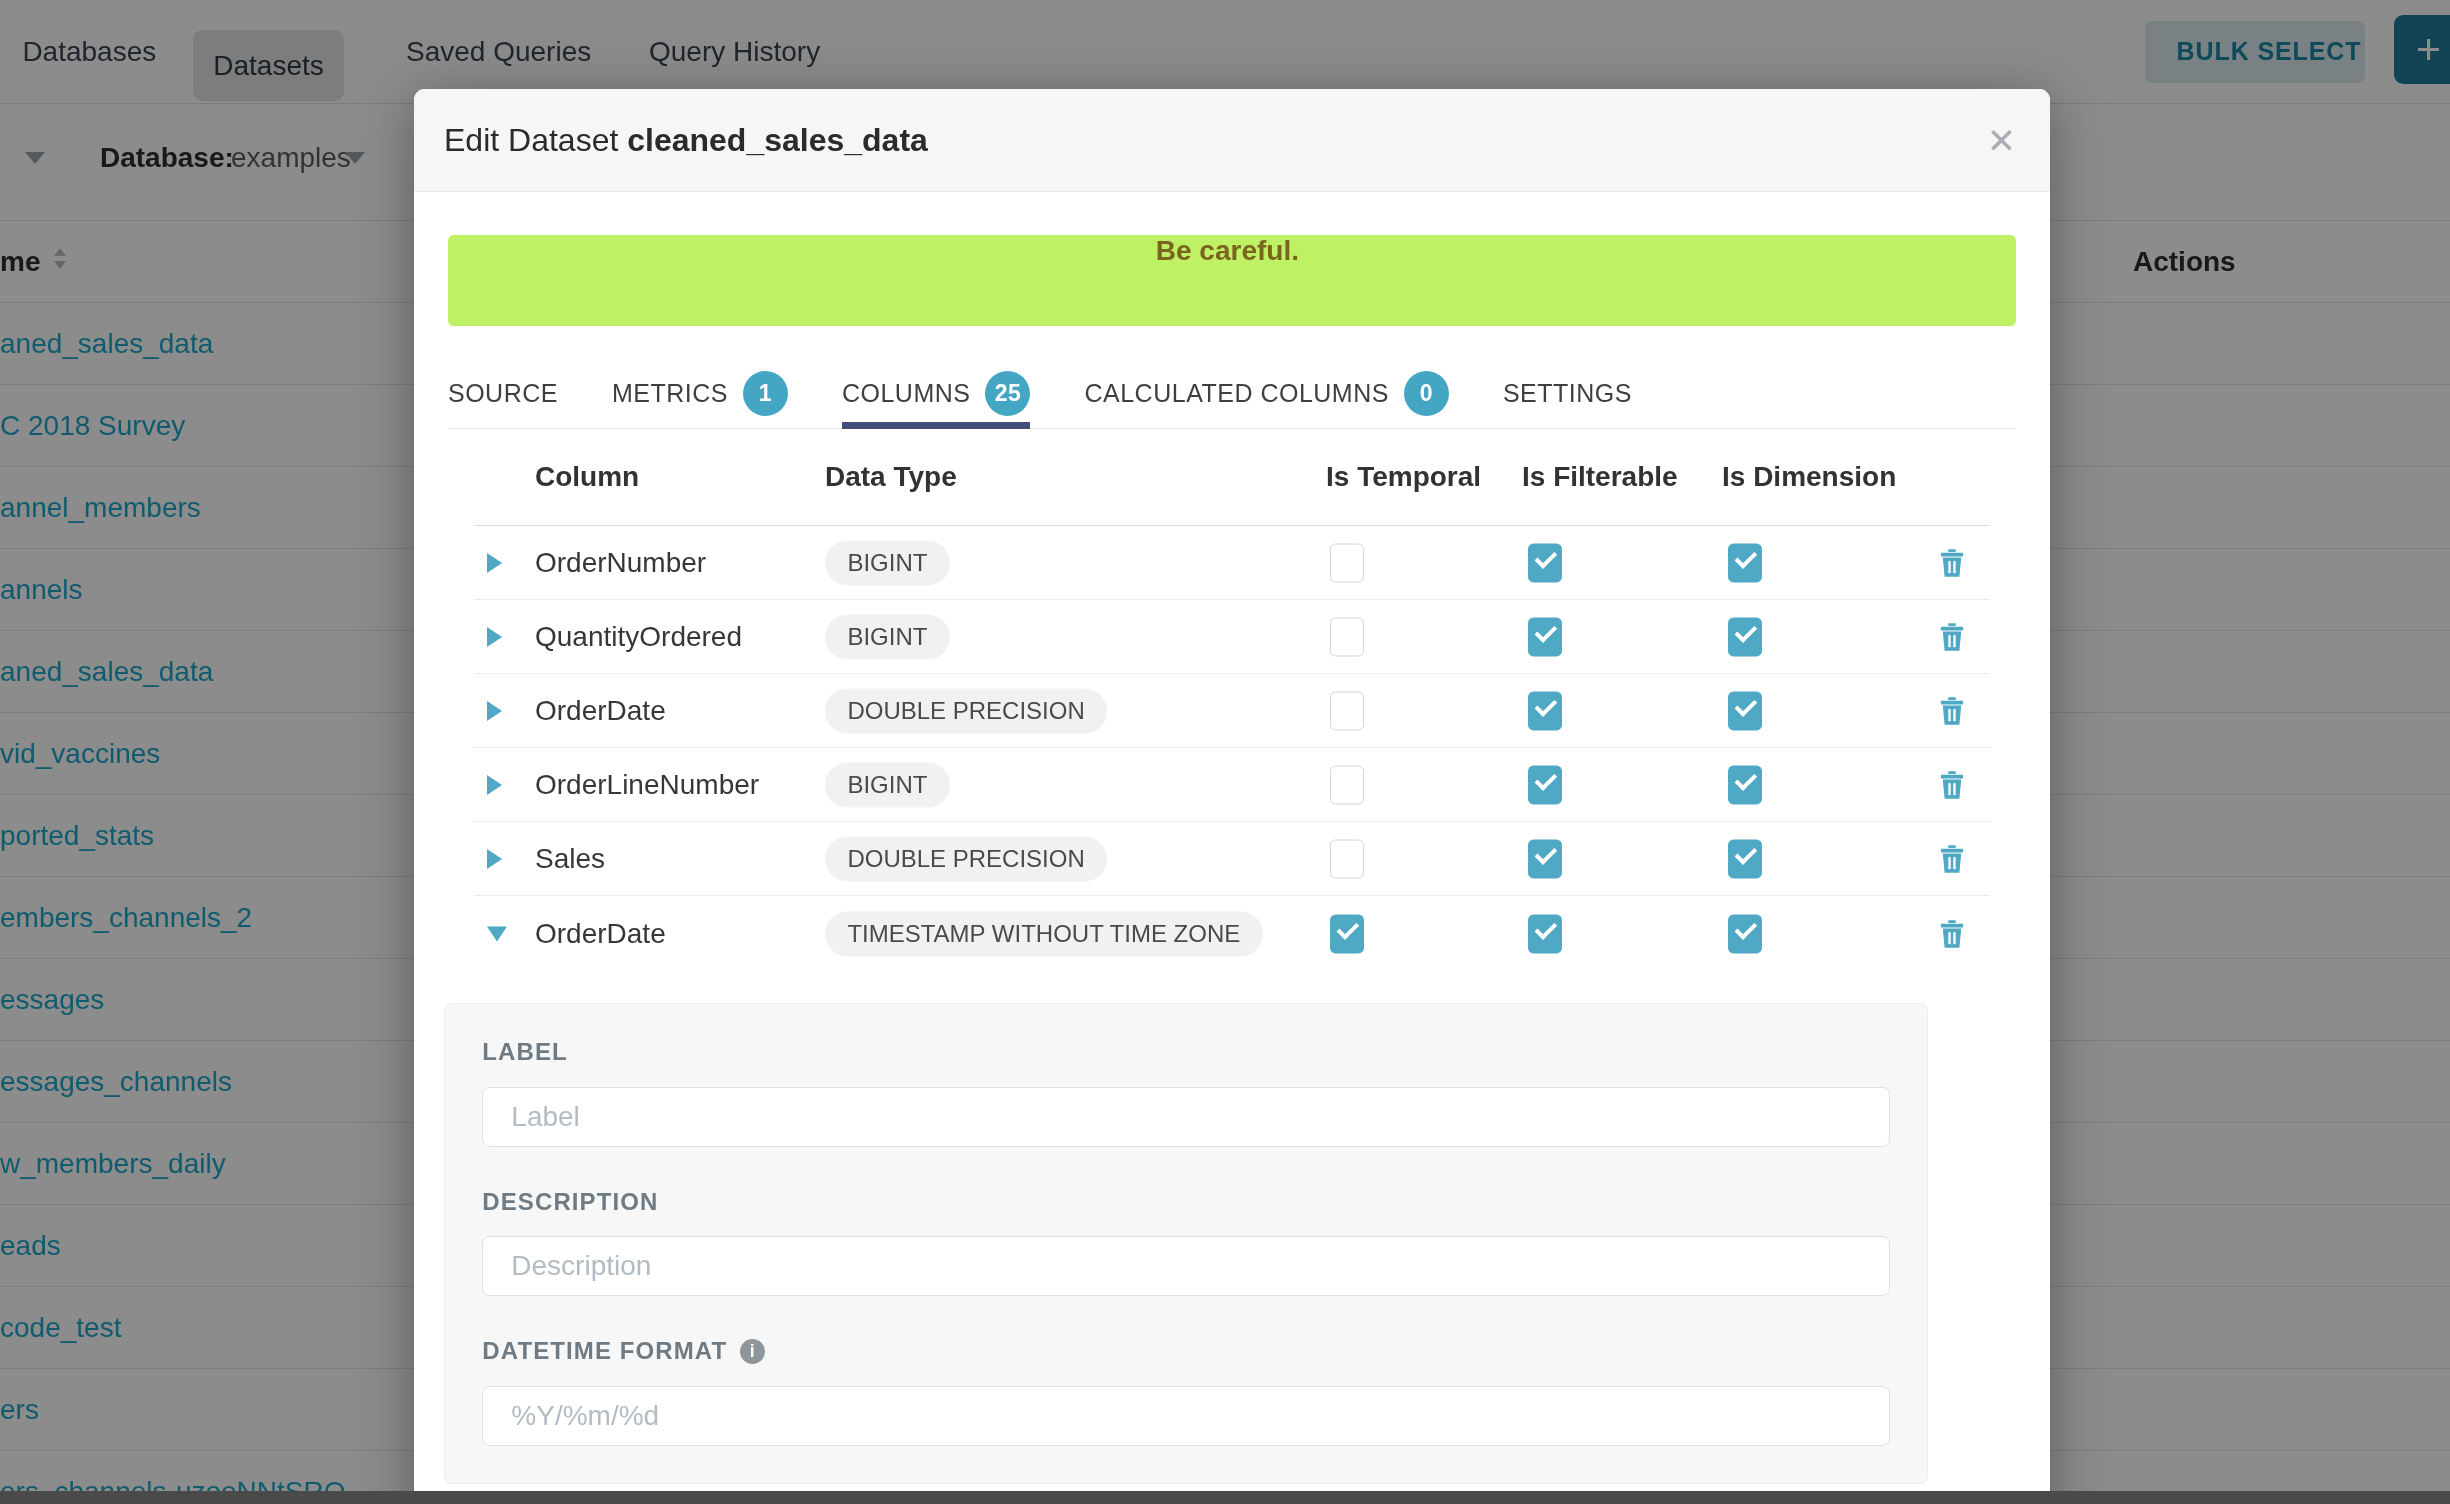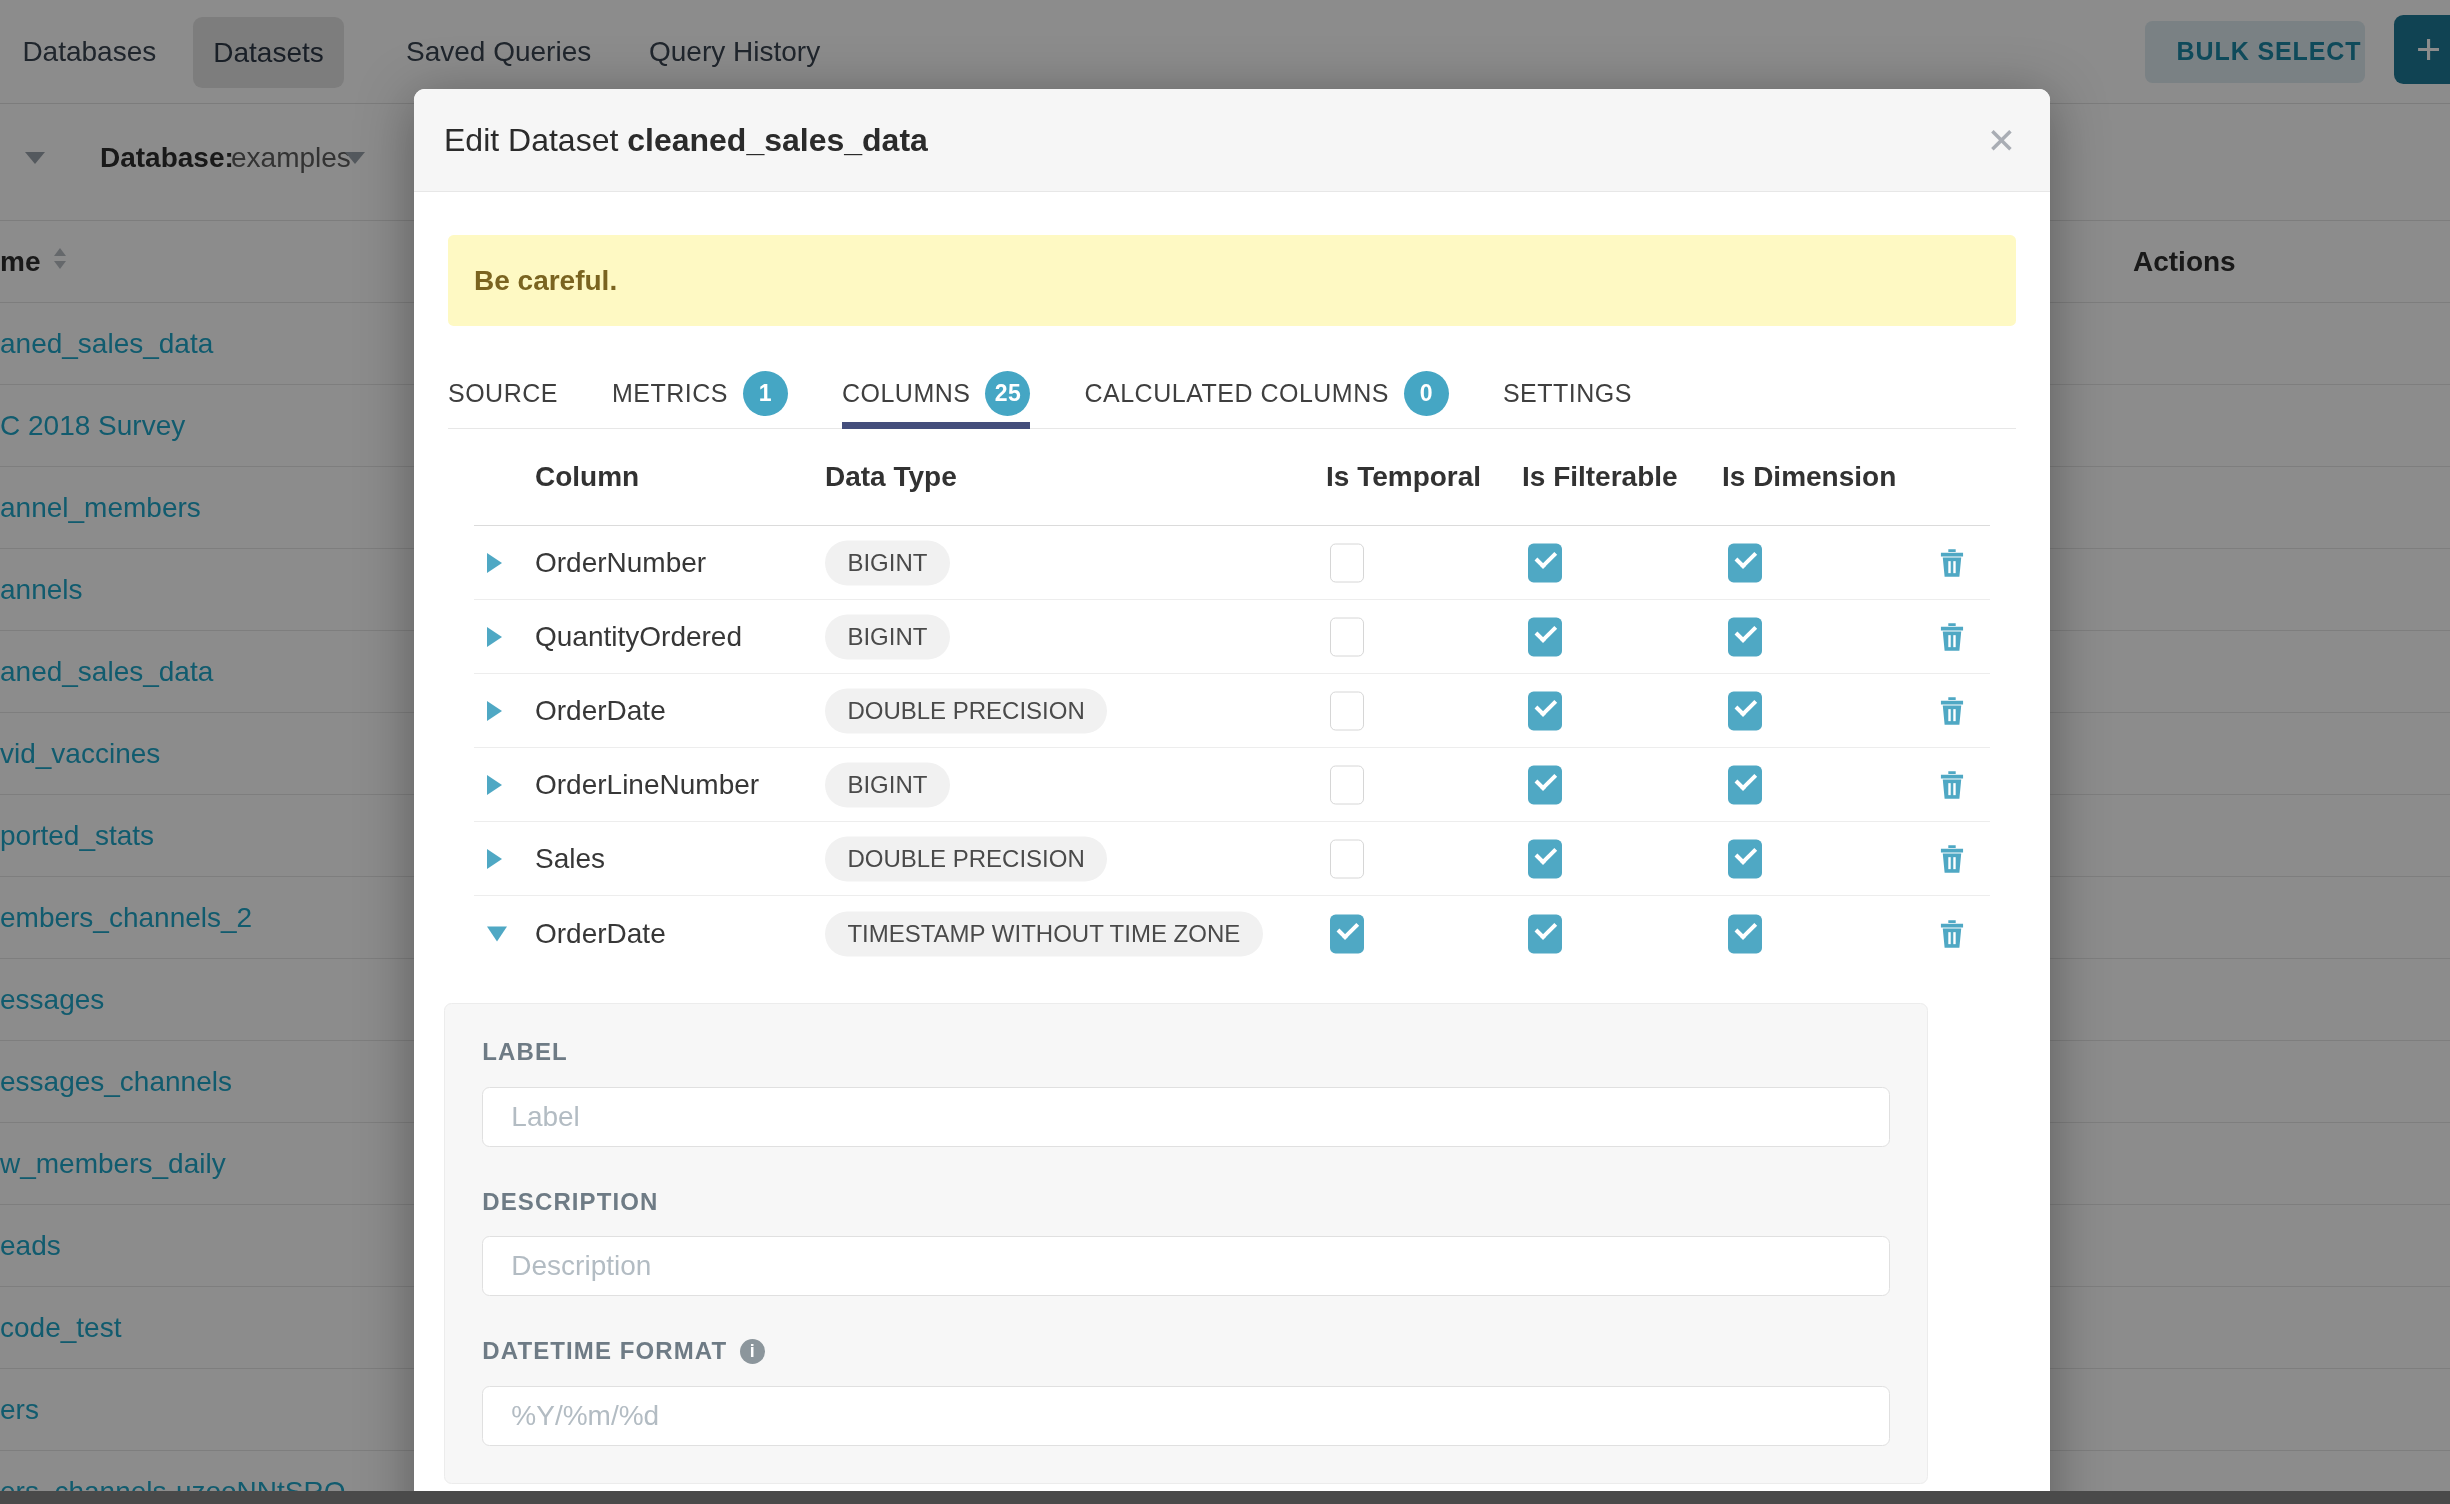"Datasets" .nav-pill { top: 17px -> 30px }
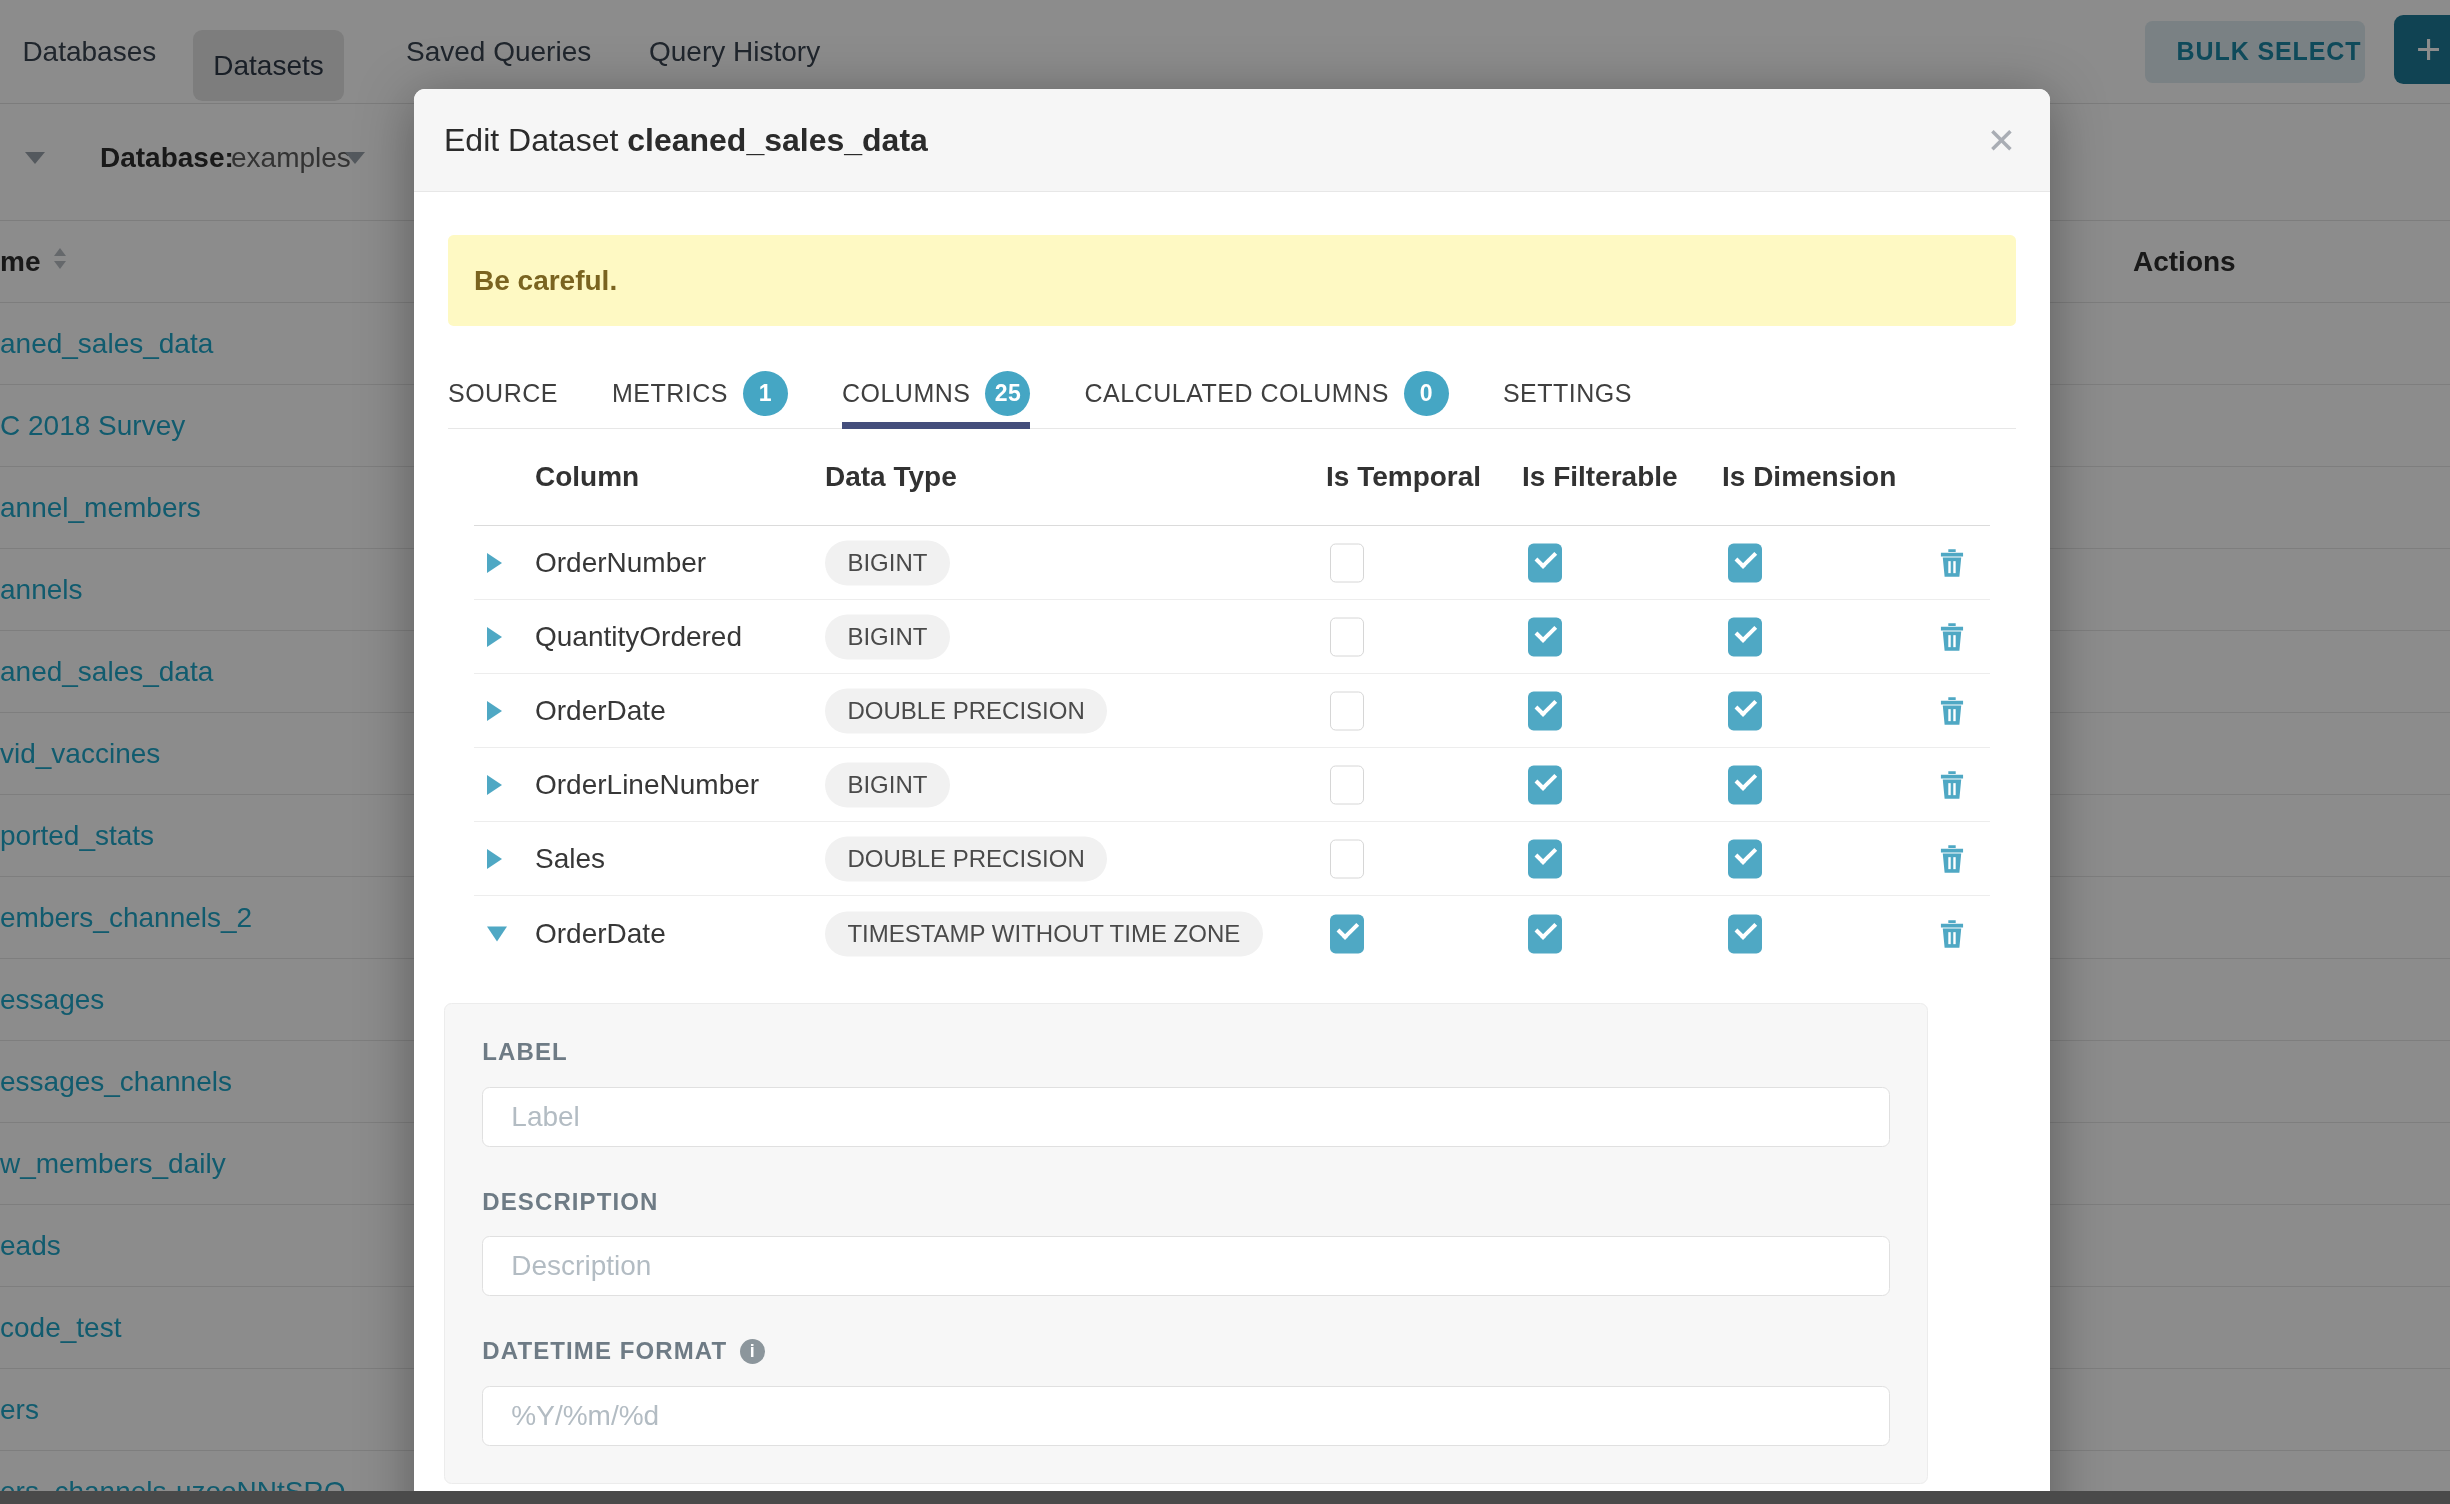"Be careful." .warning { background: #fef9c3 -> #bef264; flex-direction: none -> column }
